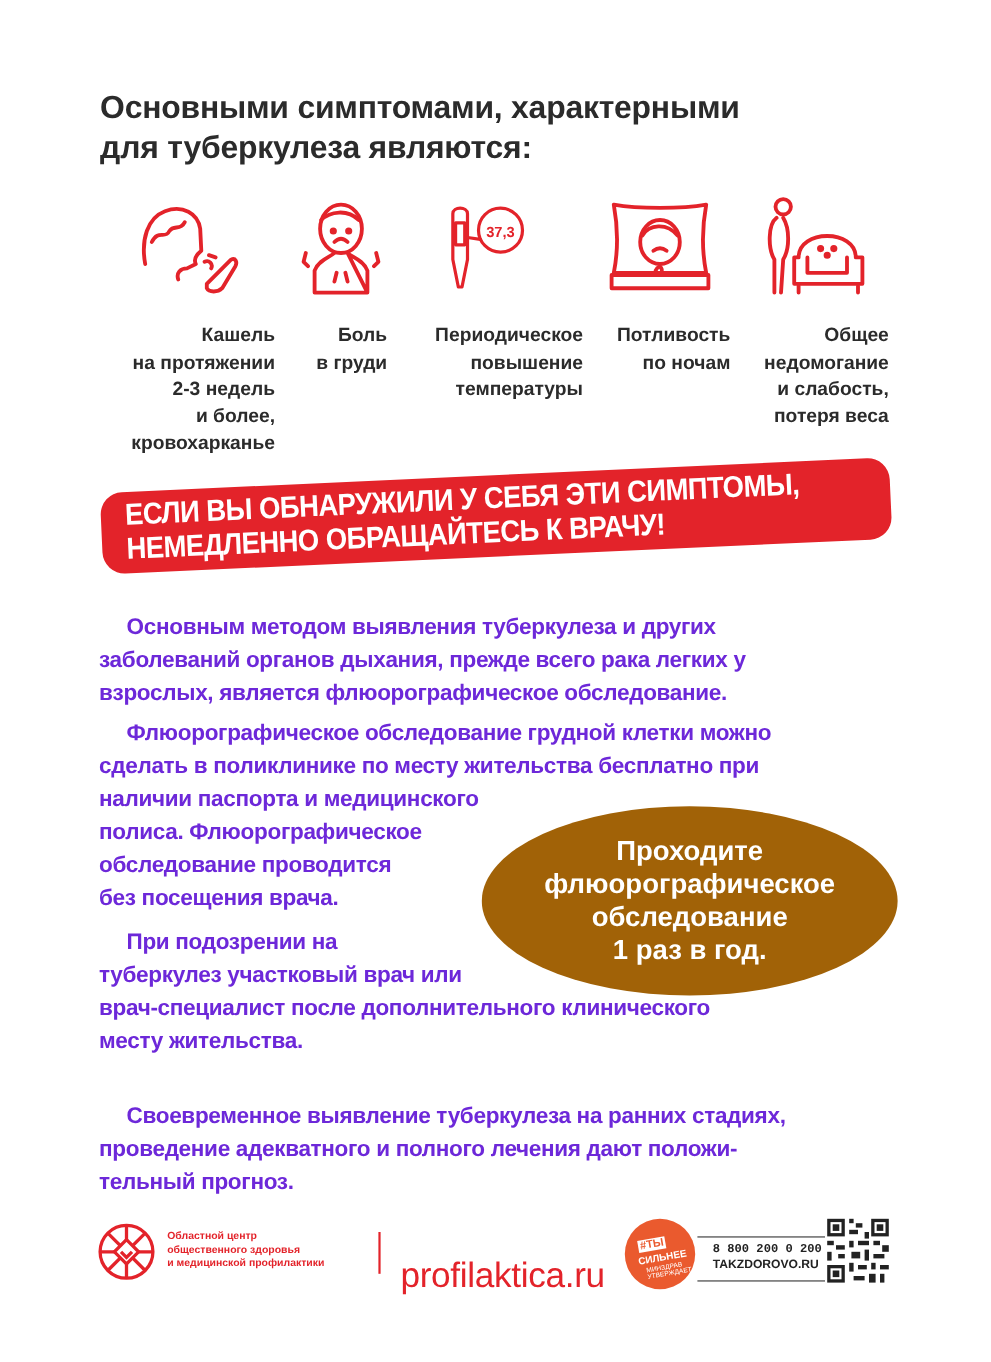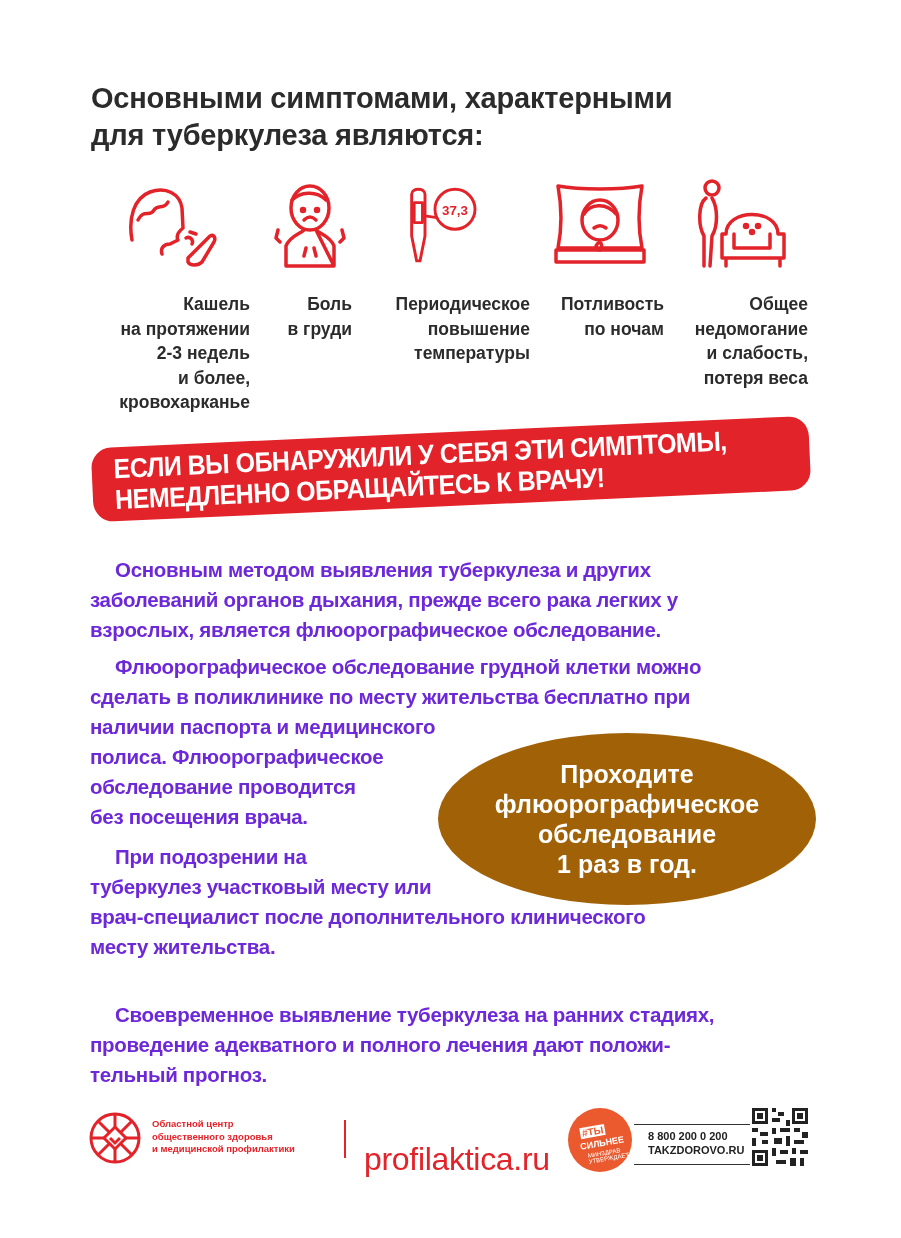"туберкулез участковый месту или" div { text: месту -> врач }
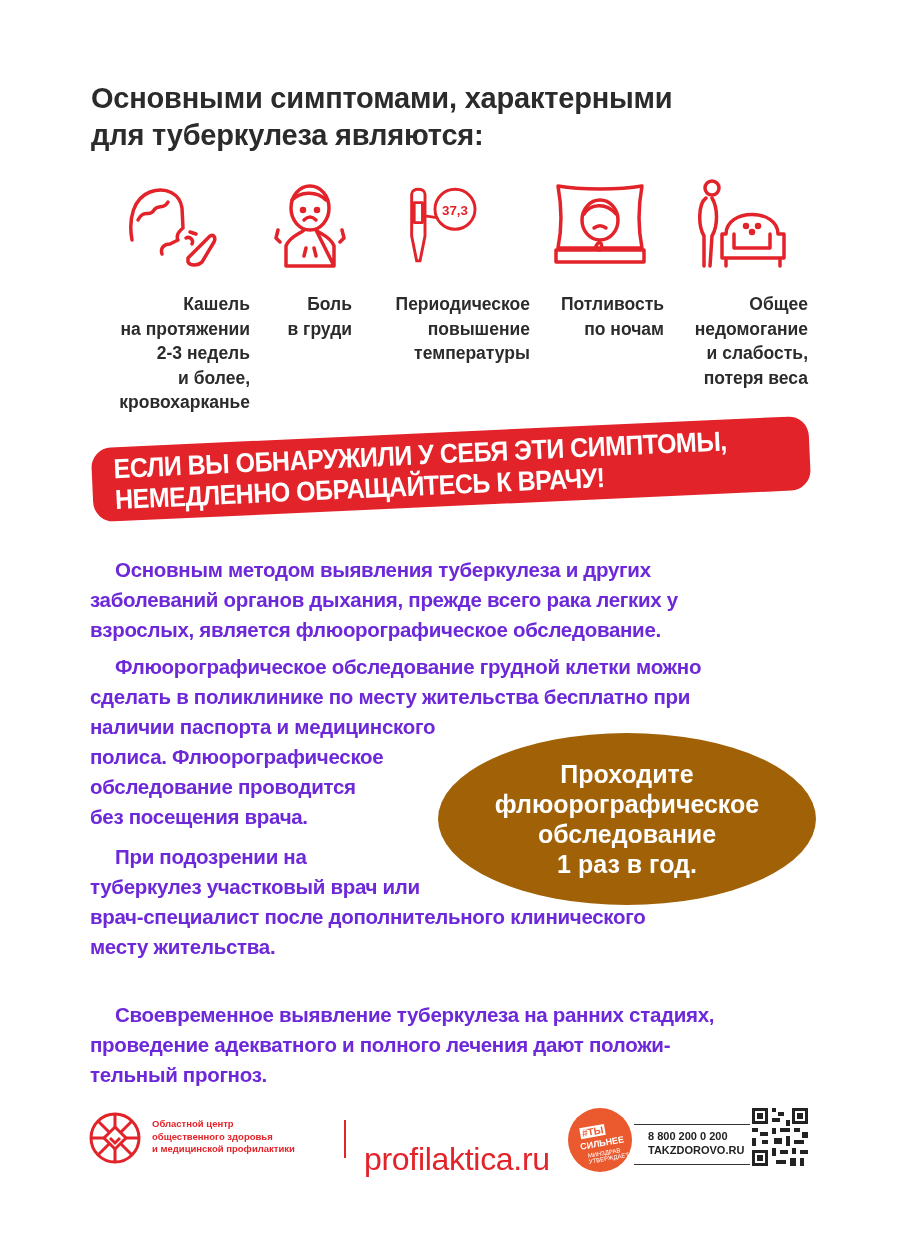"8 800 200 0 200" .phone { font-family: none -> Liberation Mono, monospace }
